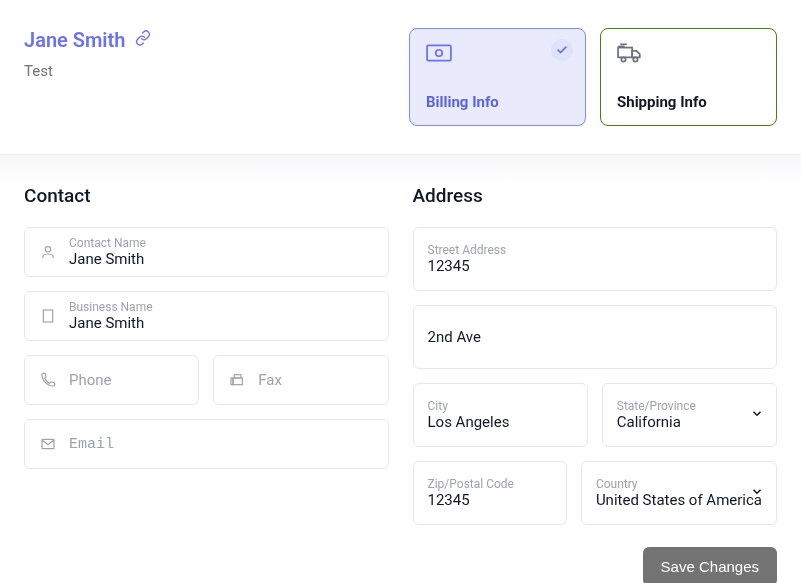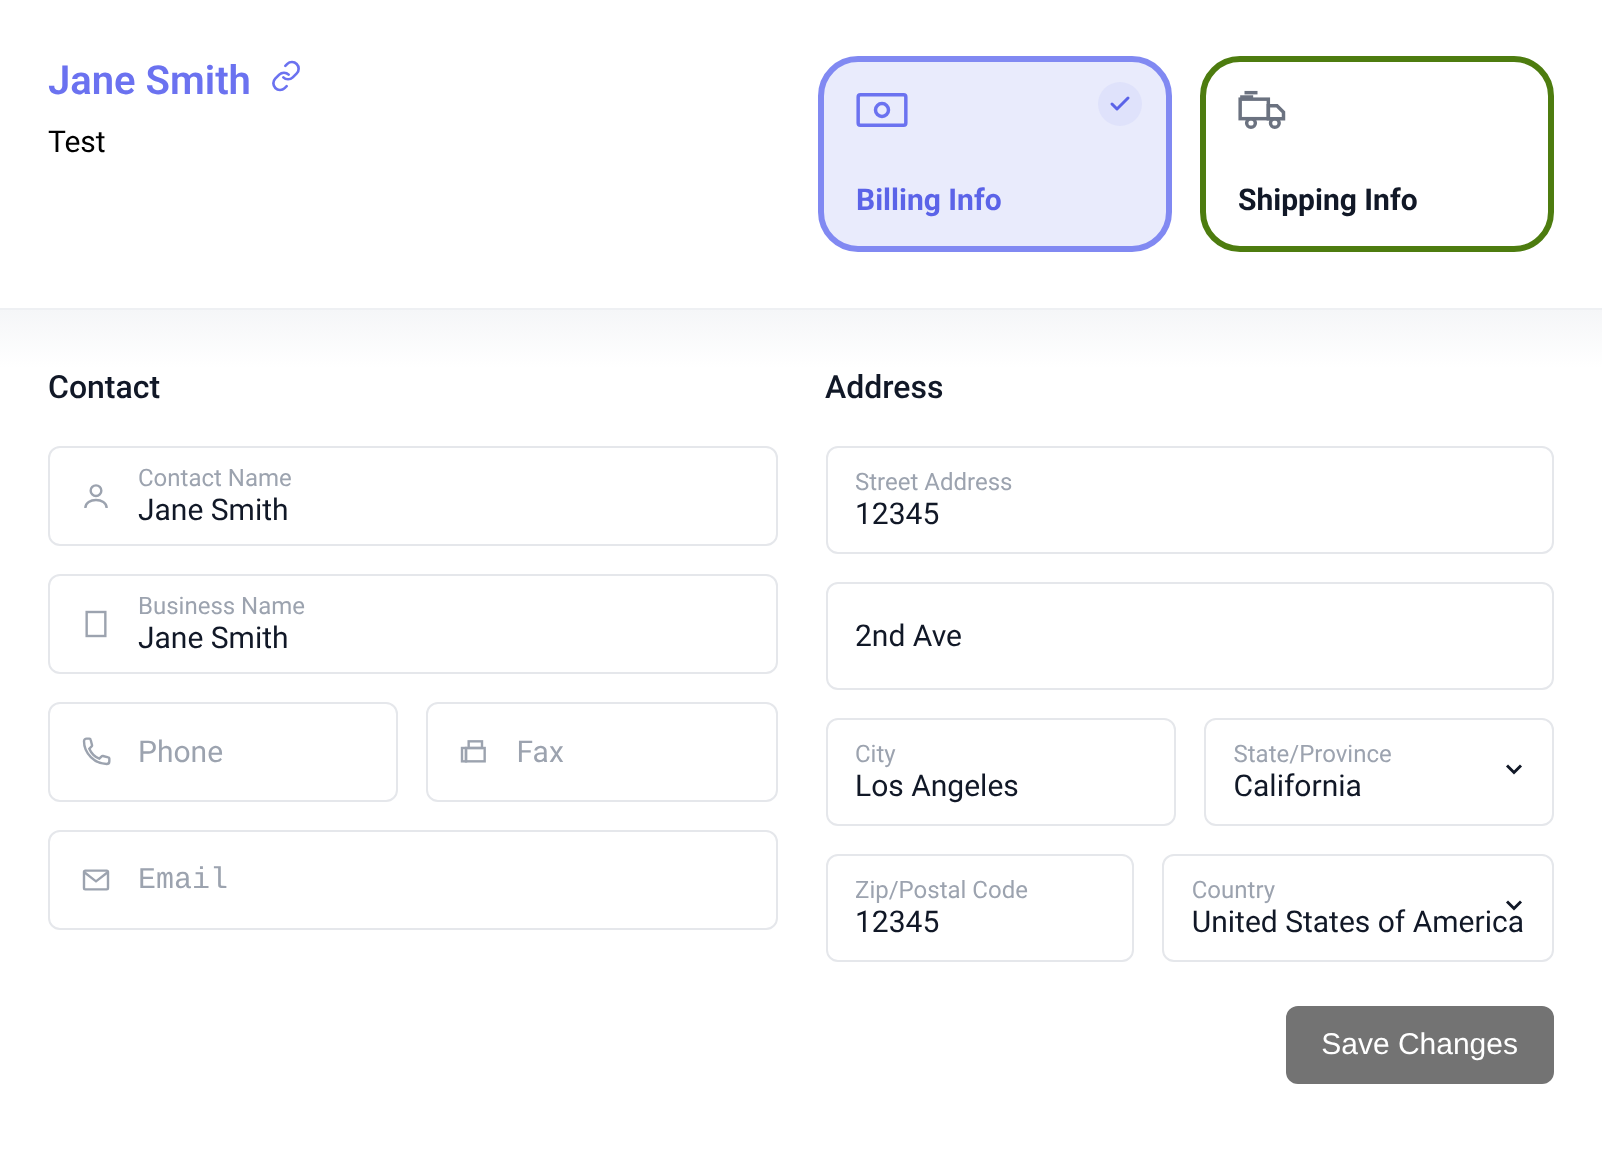"Test" .customer-sub { color: #000000 -> #737373 }
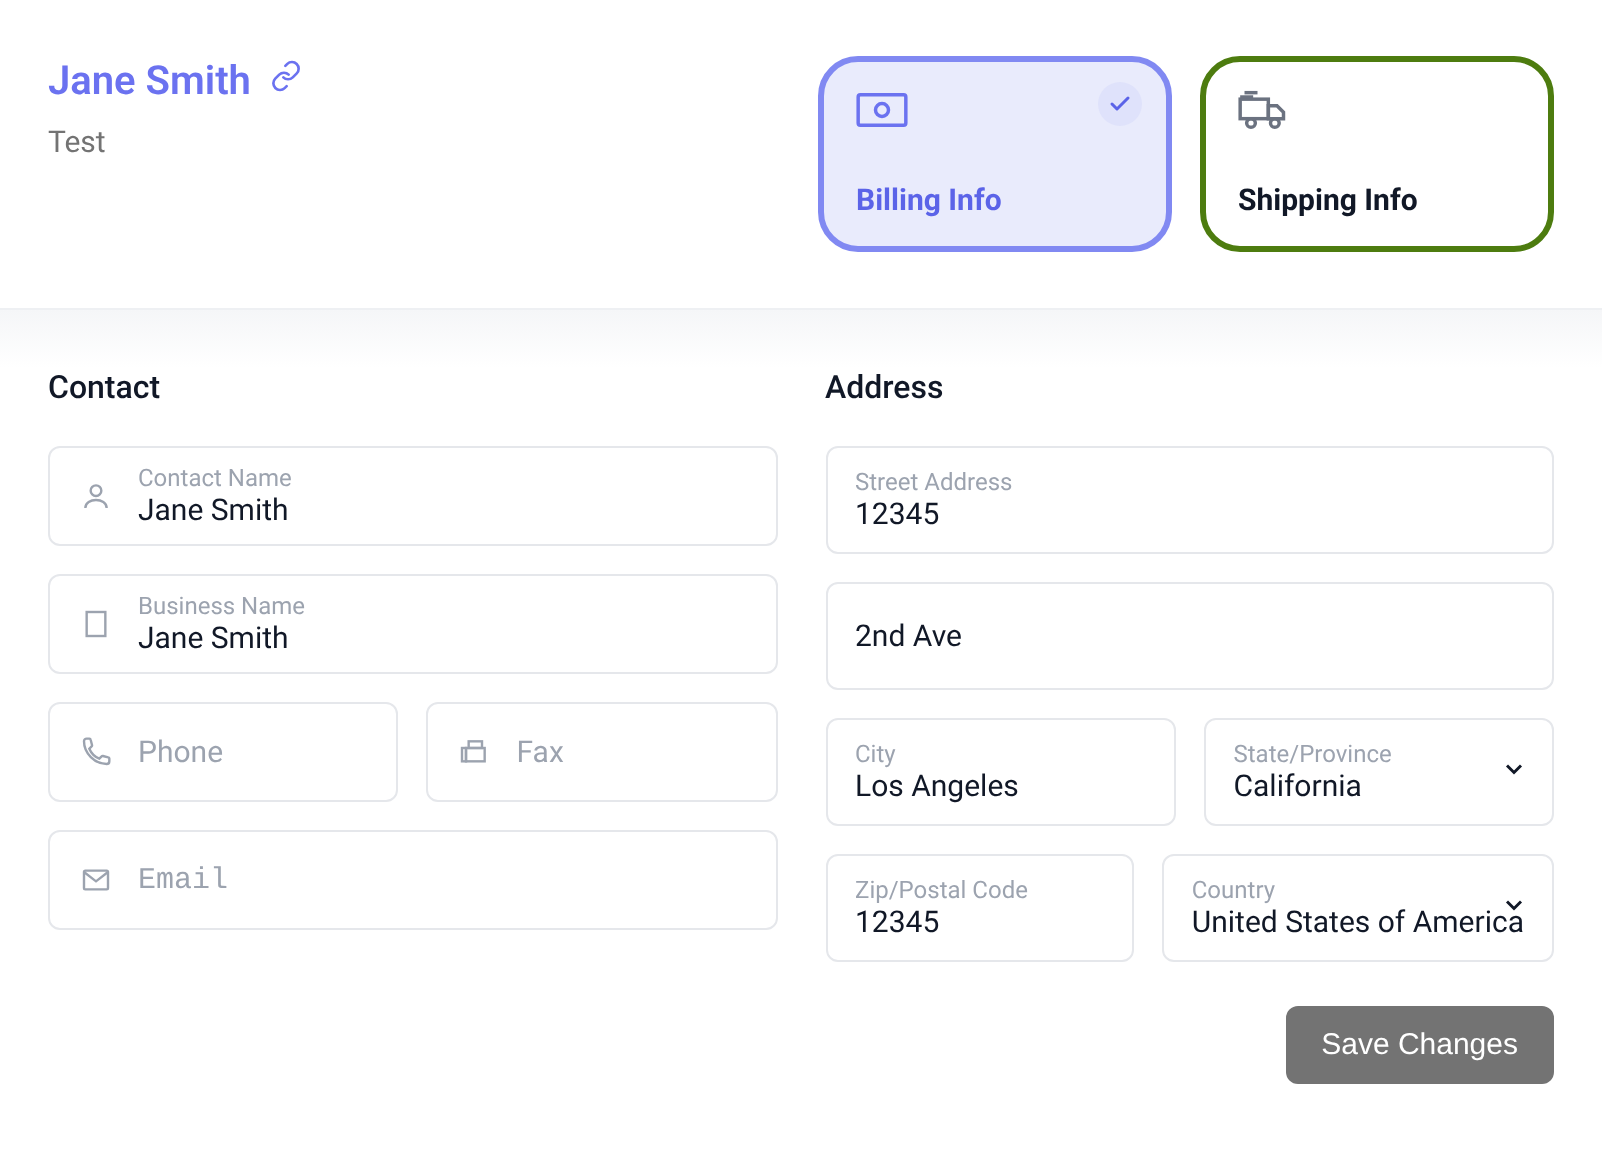"Billing Info" .tab { border: 3px solid #4d7c0f -> 1px solid #4d7c0f; border-radius: 20px -> 8px }
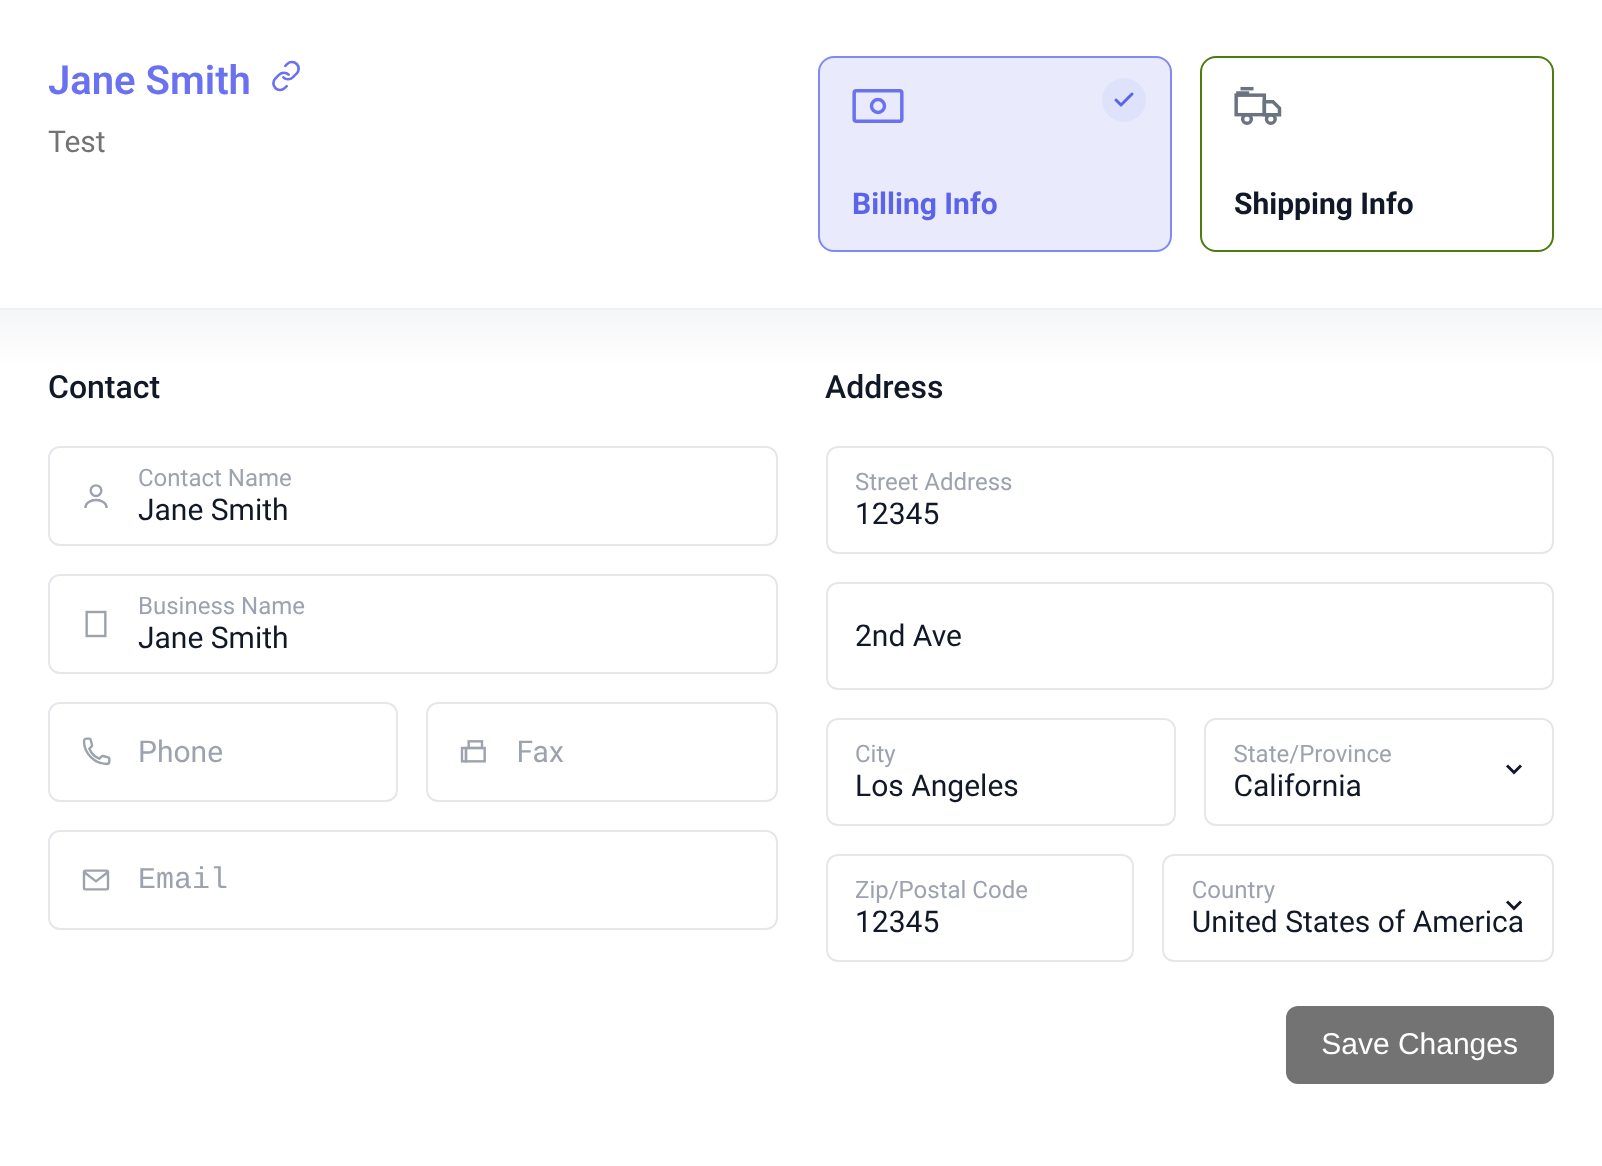"Contact" .section-title { font-size: 16px -> 19px }
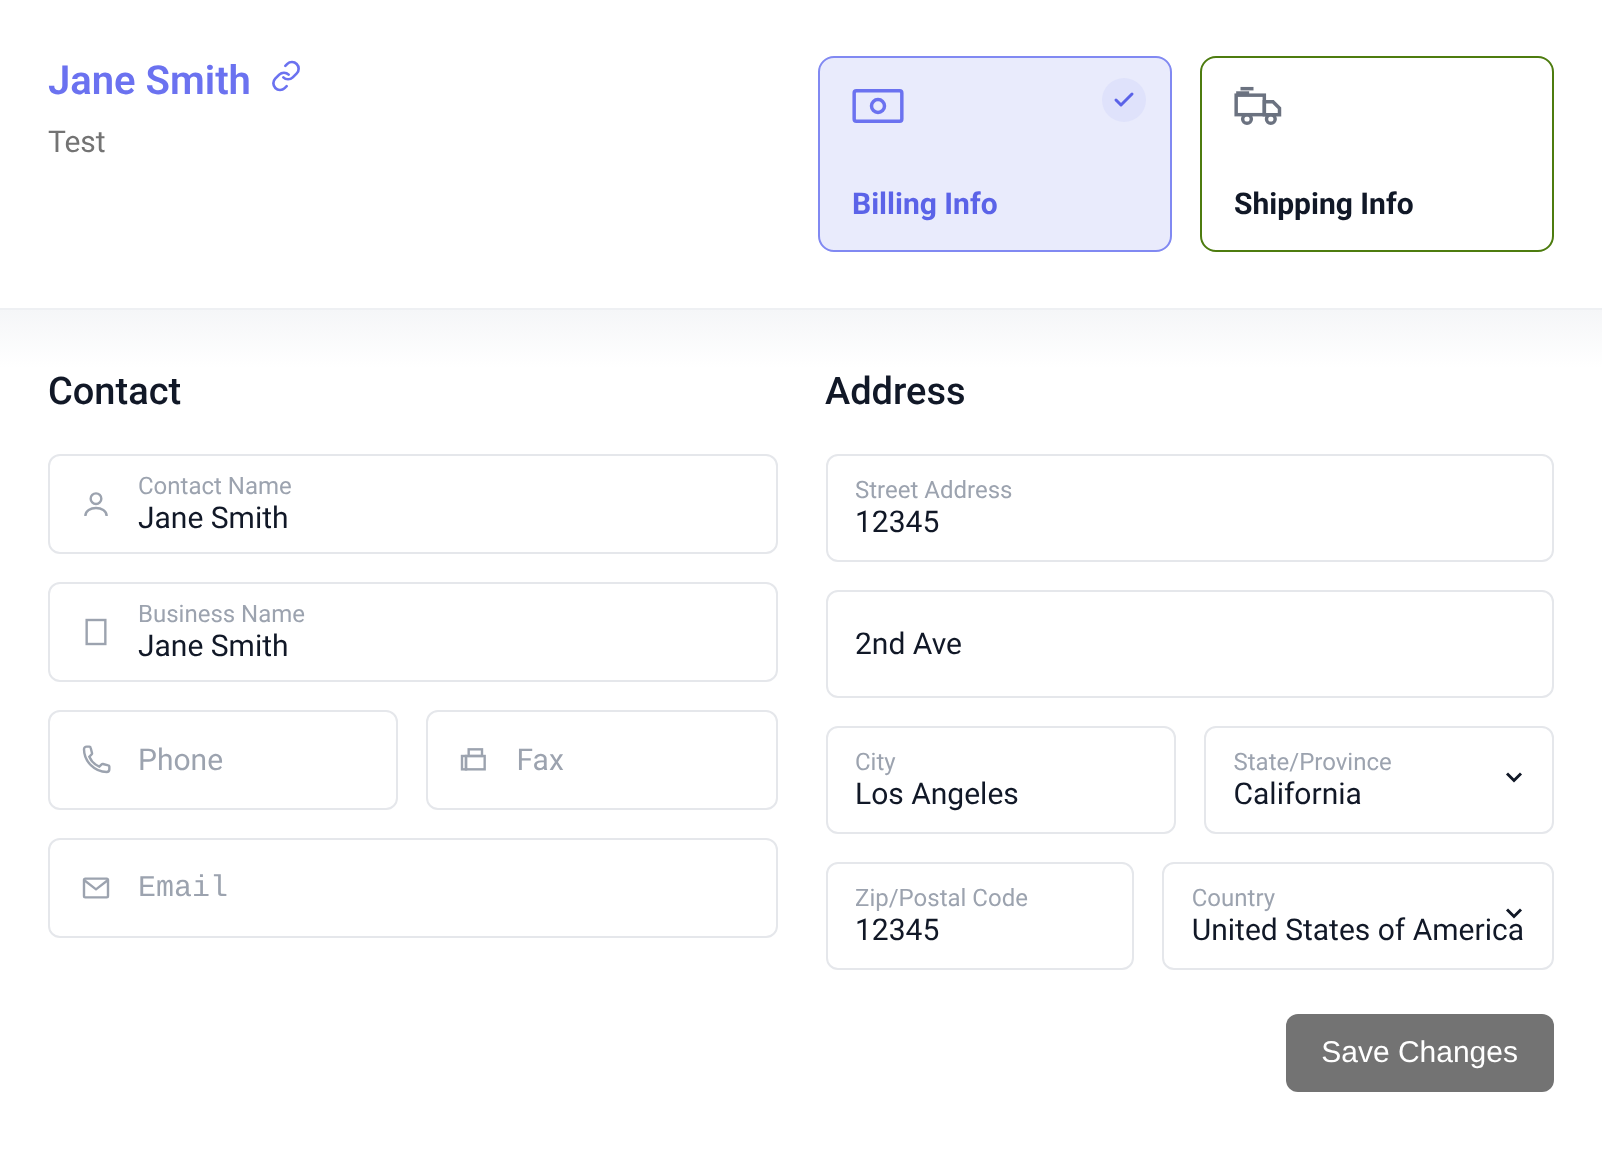"Street Address" .addr-field { height: 54px -> 64px }
